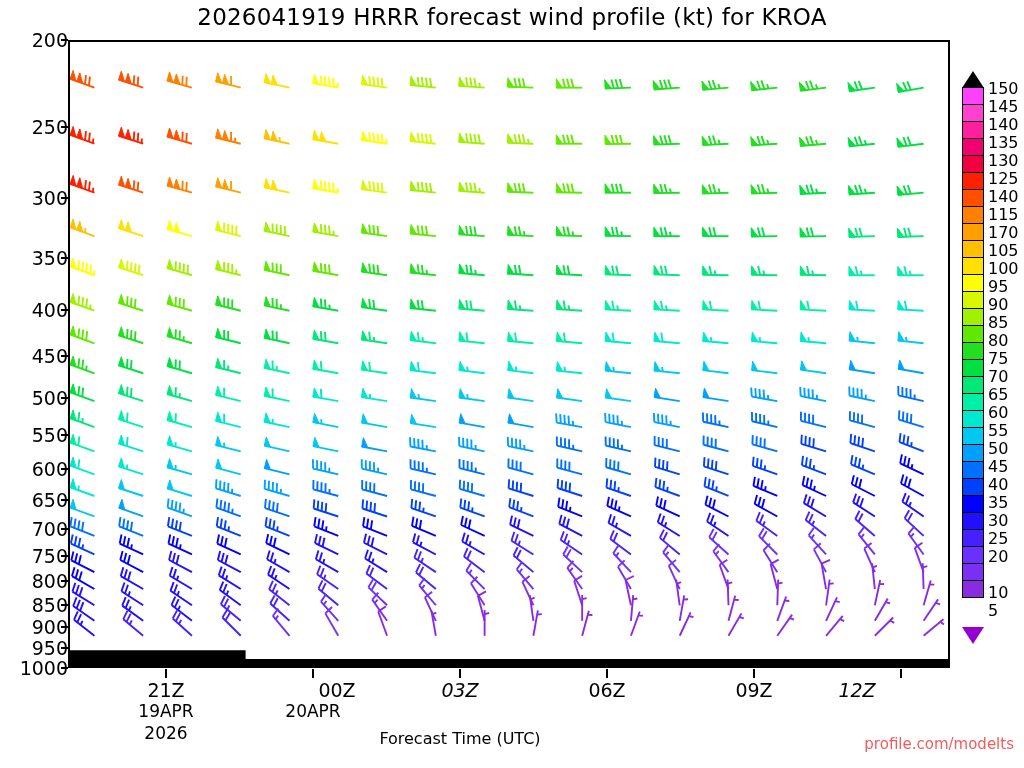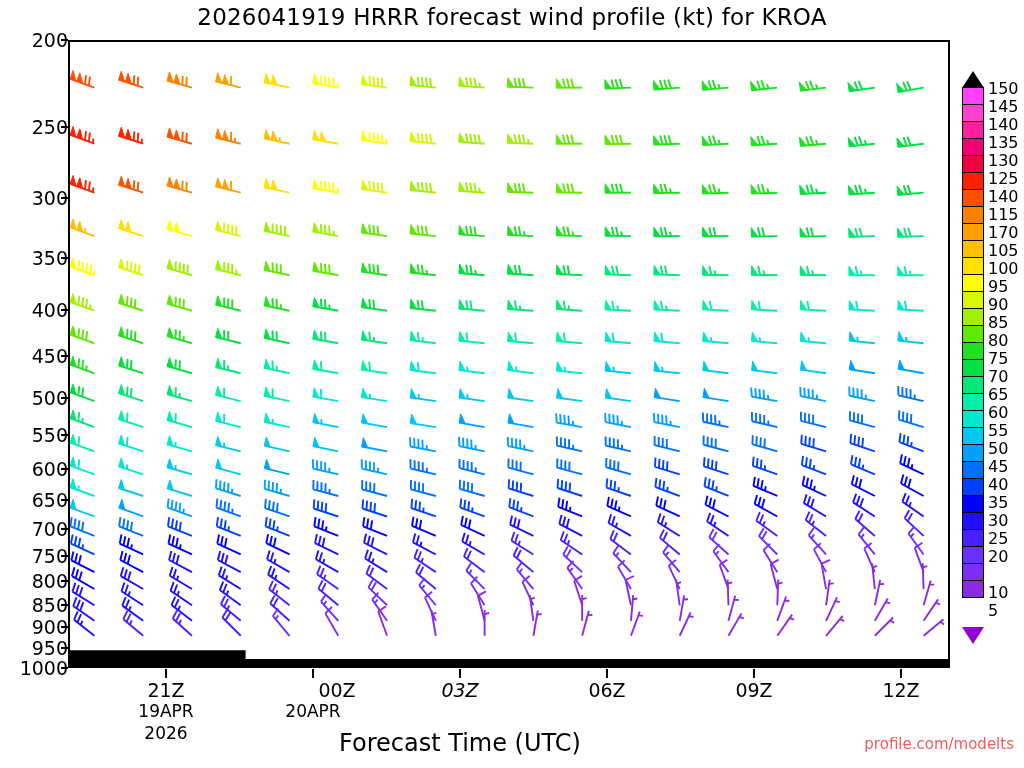"12Z" div.xtick-label { font-style: none -> italic; left: 901px -> 857px }
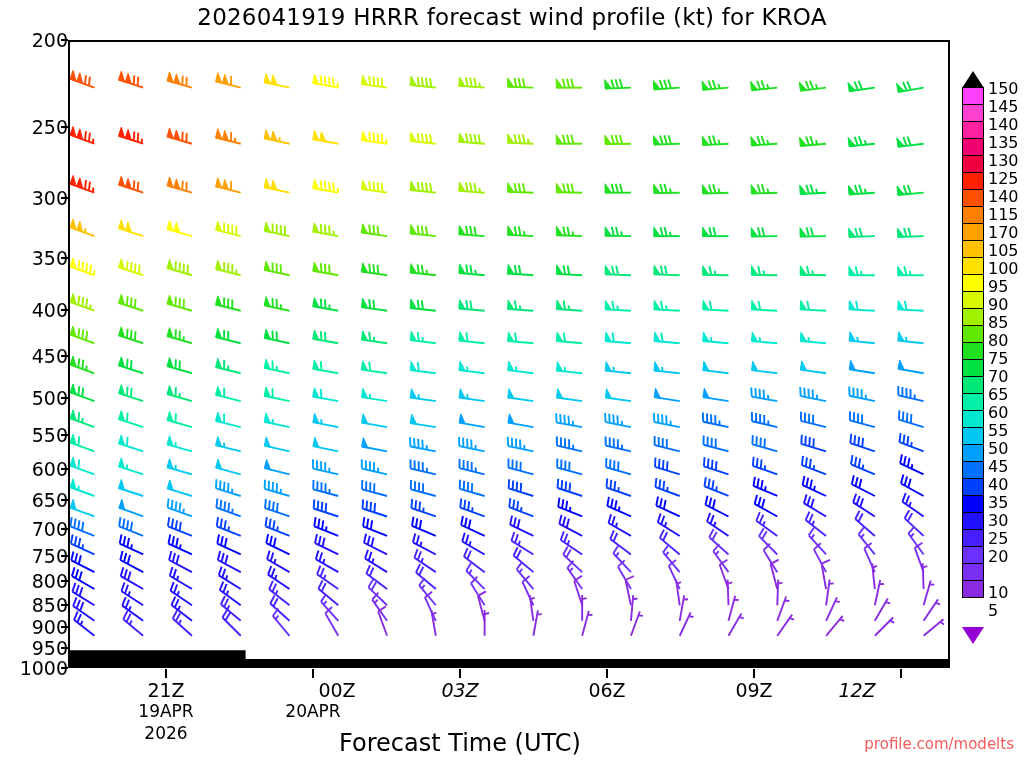"Forecast Time (UTC)" #xaxis-title { font-size: 24px -> 16px }
